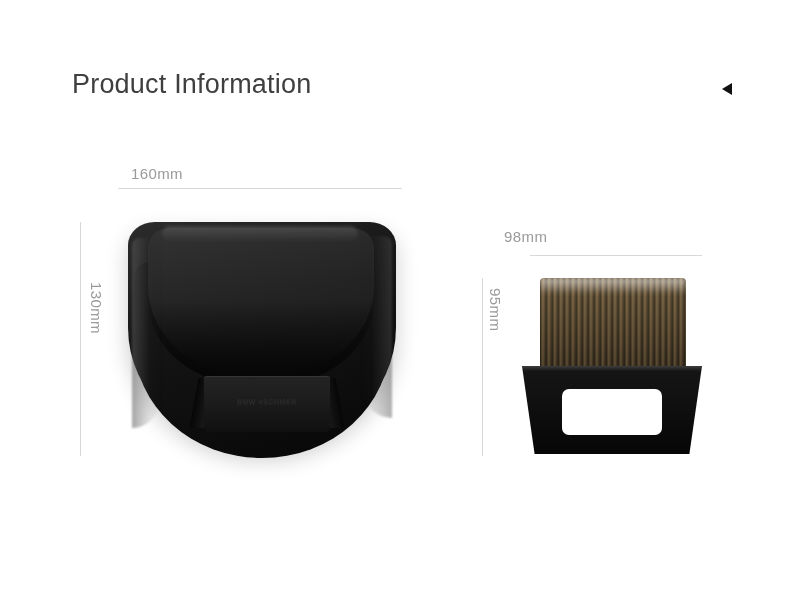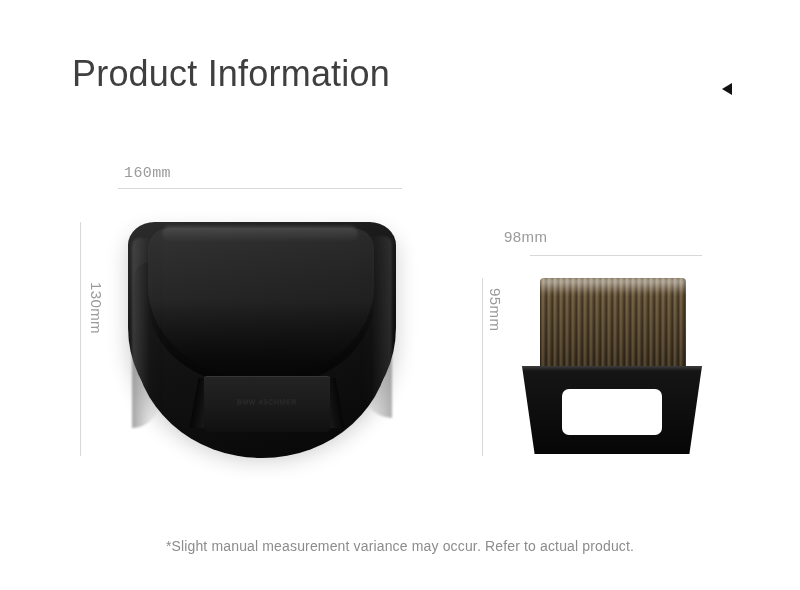"Product Information" .page-title { font-size: 36px -> 27px; top: 52px -> 68px }
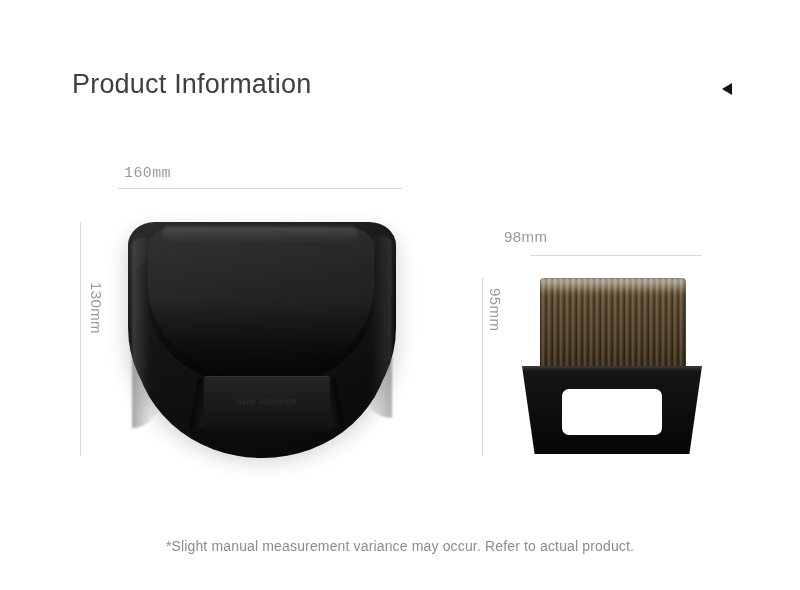"160mm" div.dim-label { font-family: Liberation Mono, monospace -> none; left: 124px -> 131px }
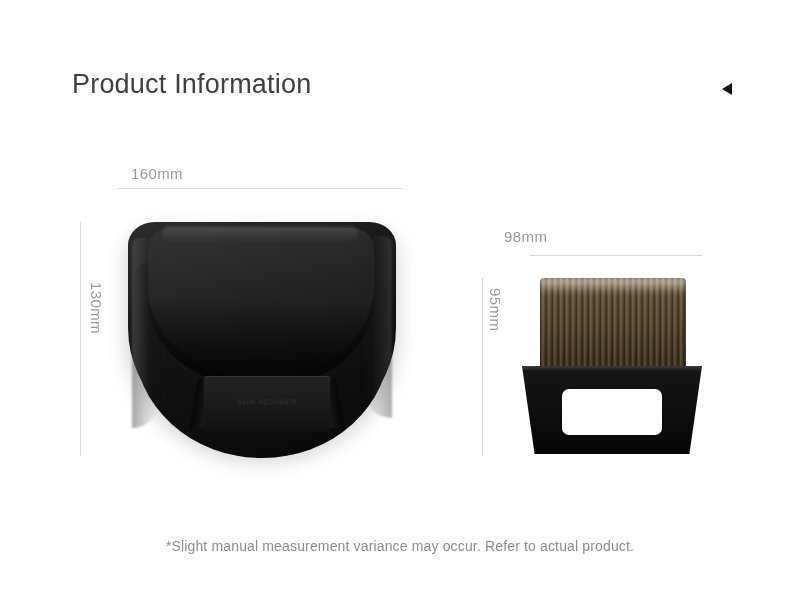"*Slight manual measurement variance may" div.footnote { html: <div>*Slight manual measurement variance may occur. Refer to actual product.</div> -> none }
